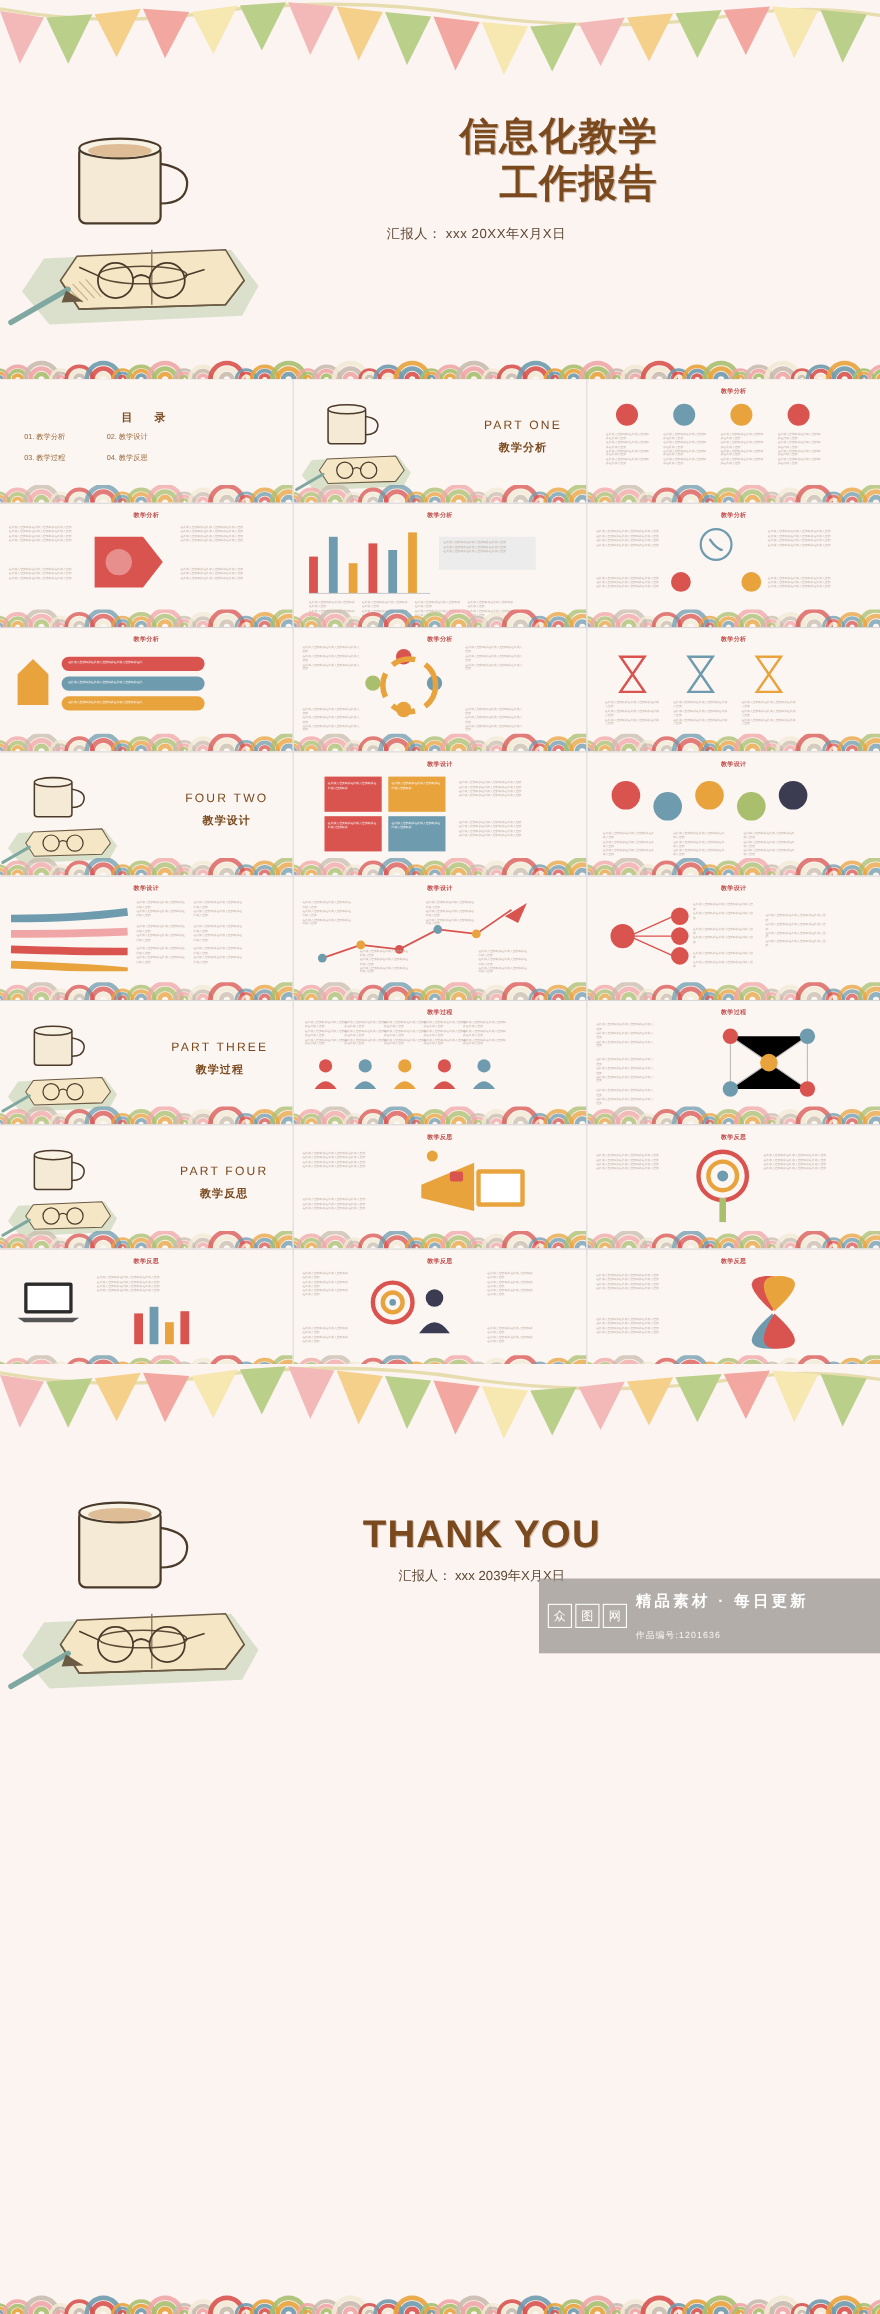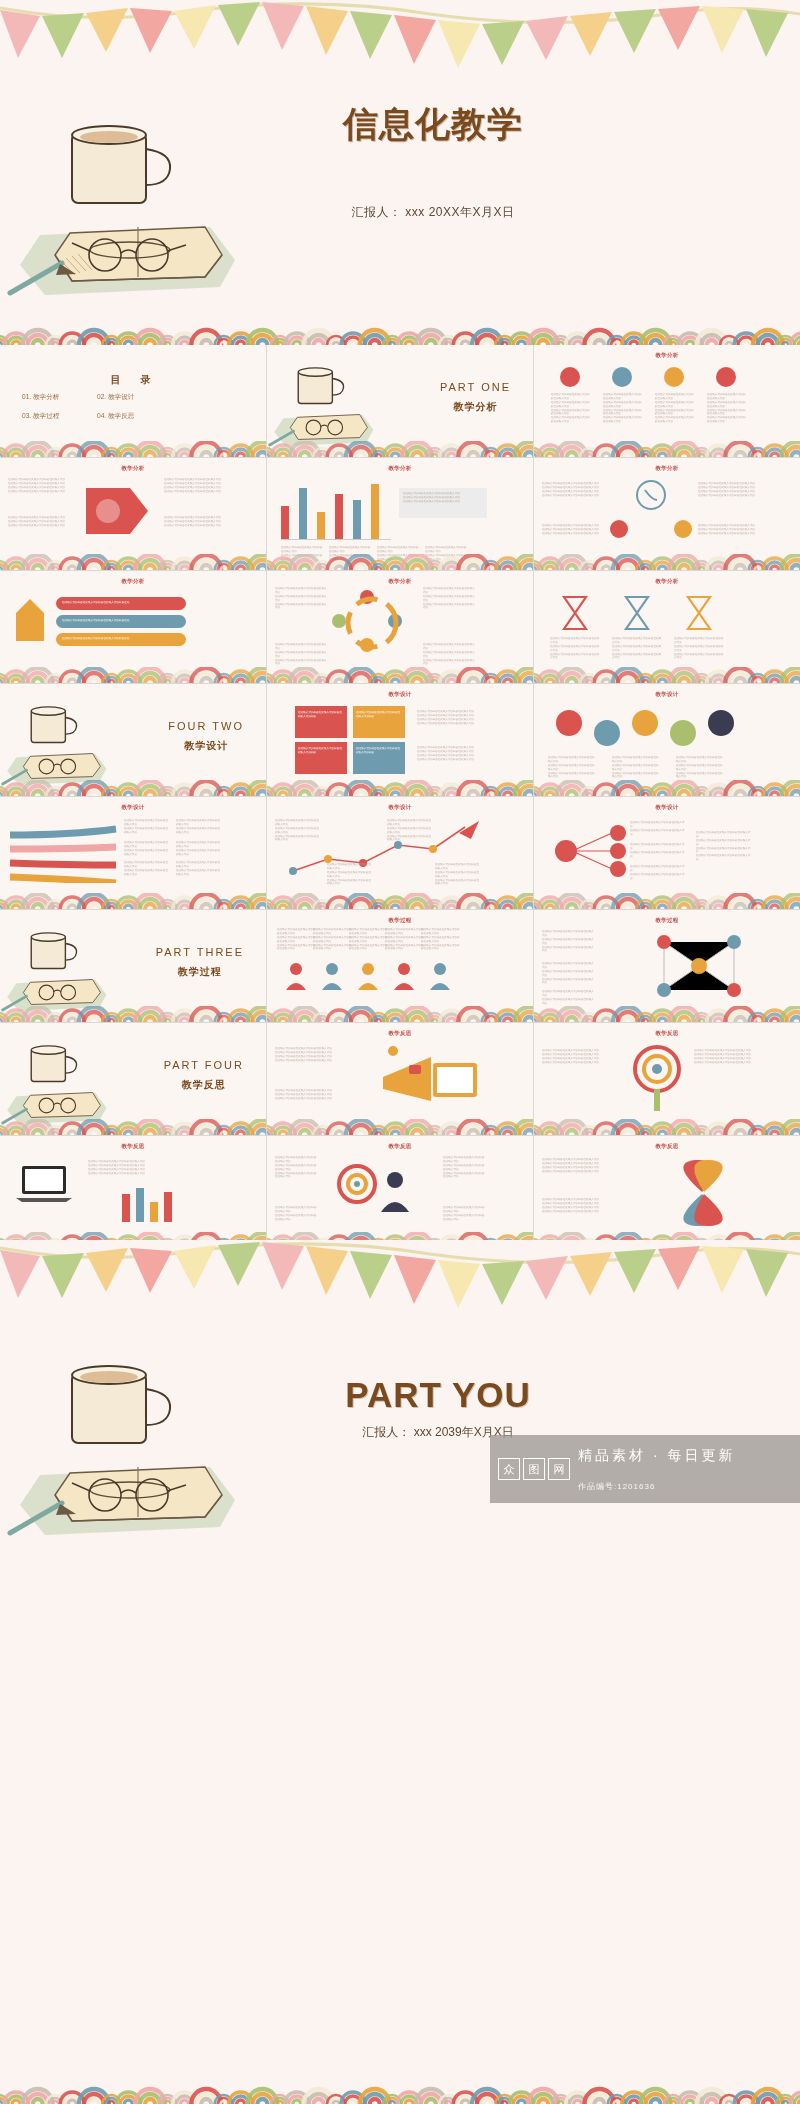"信息化教学" .cover-title { text-align: center -> right }
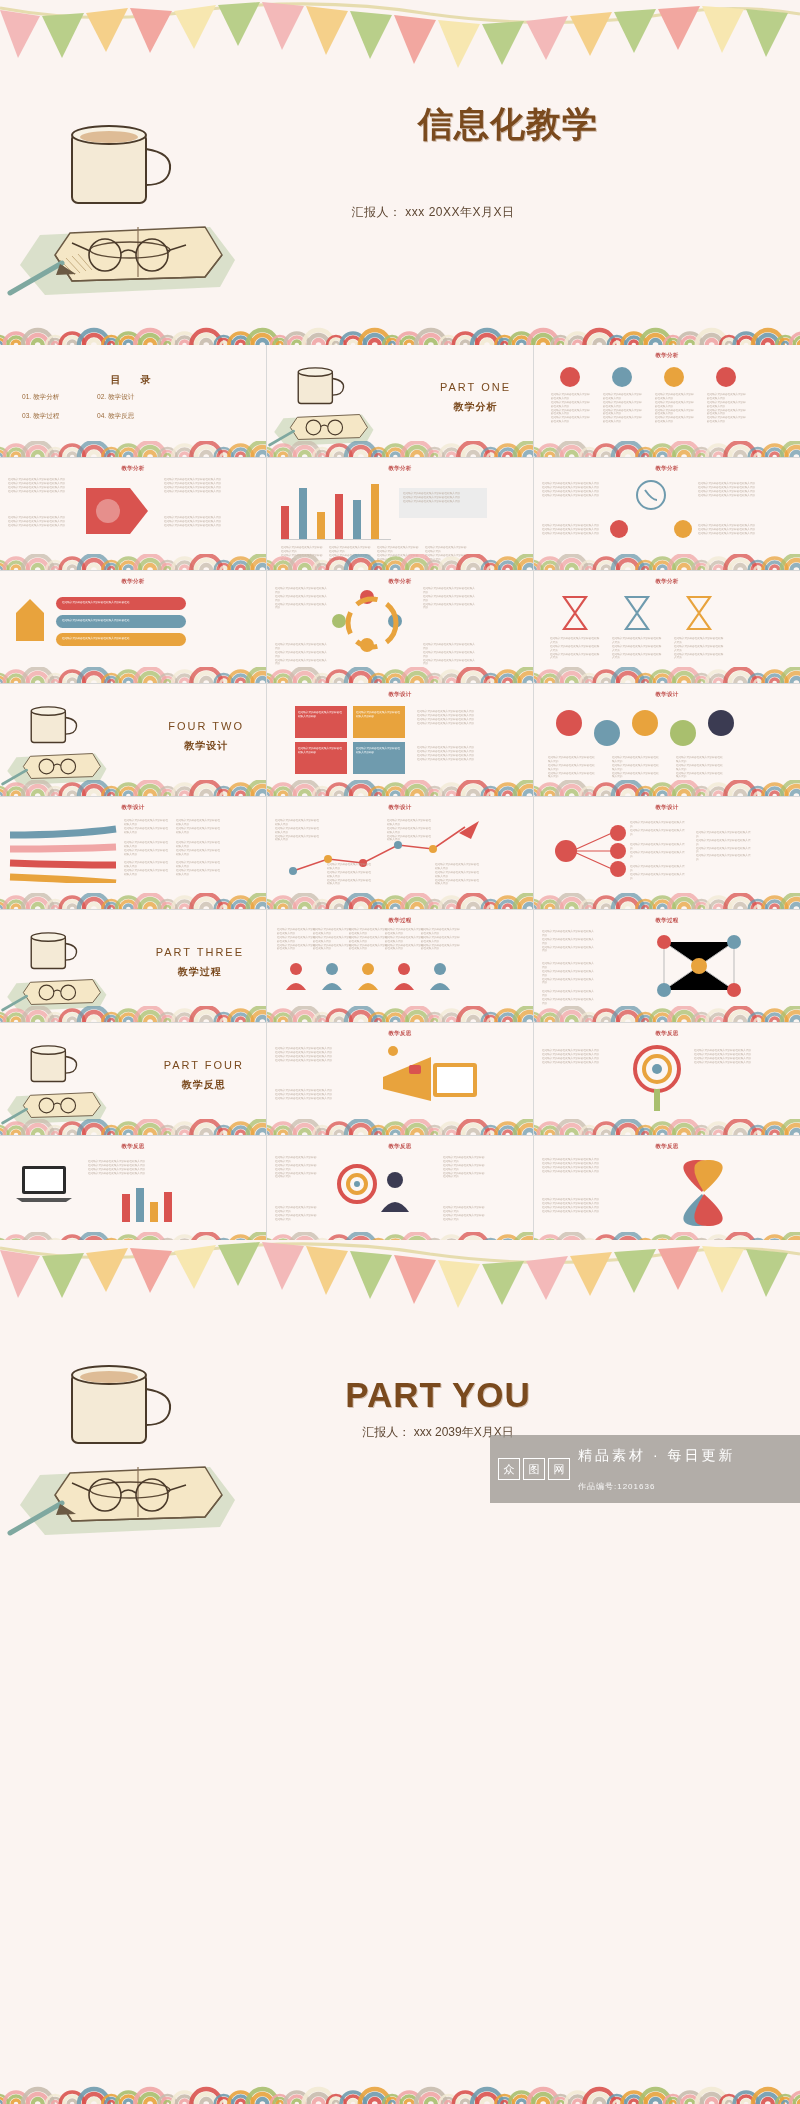"工作报告" div.l { html: none -> <div>工作报告</div> }
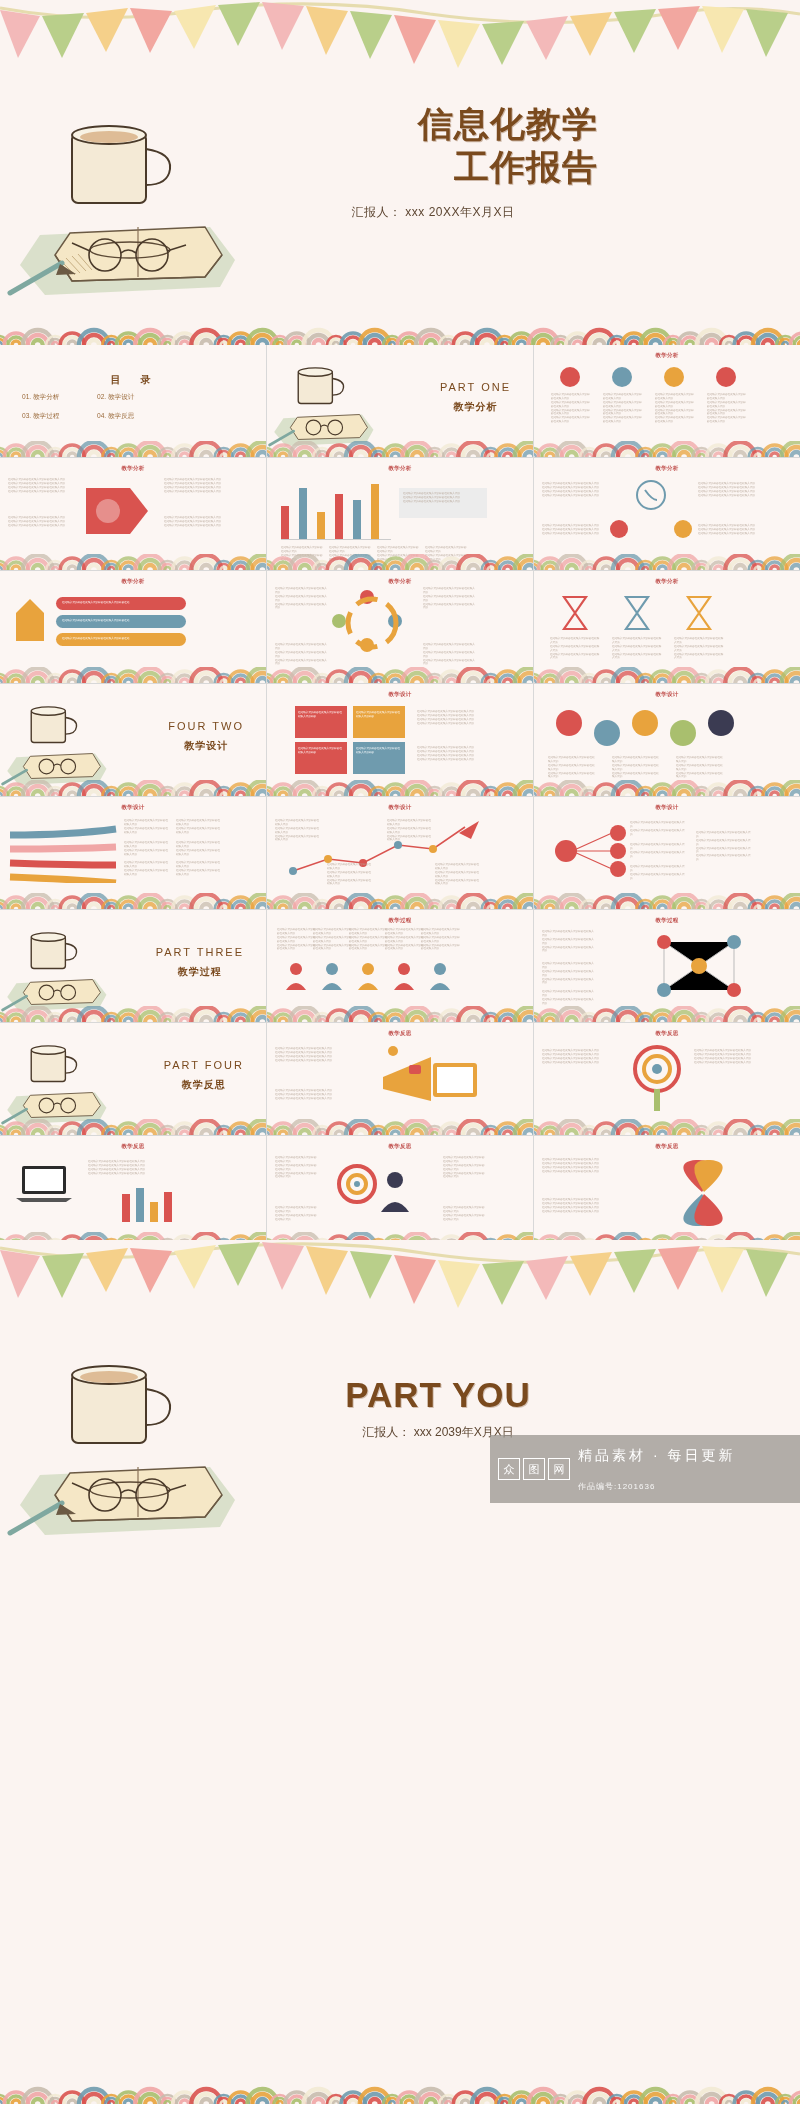"PART YOU" div.ty { text: PART -> THANK }
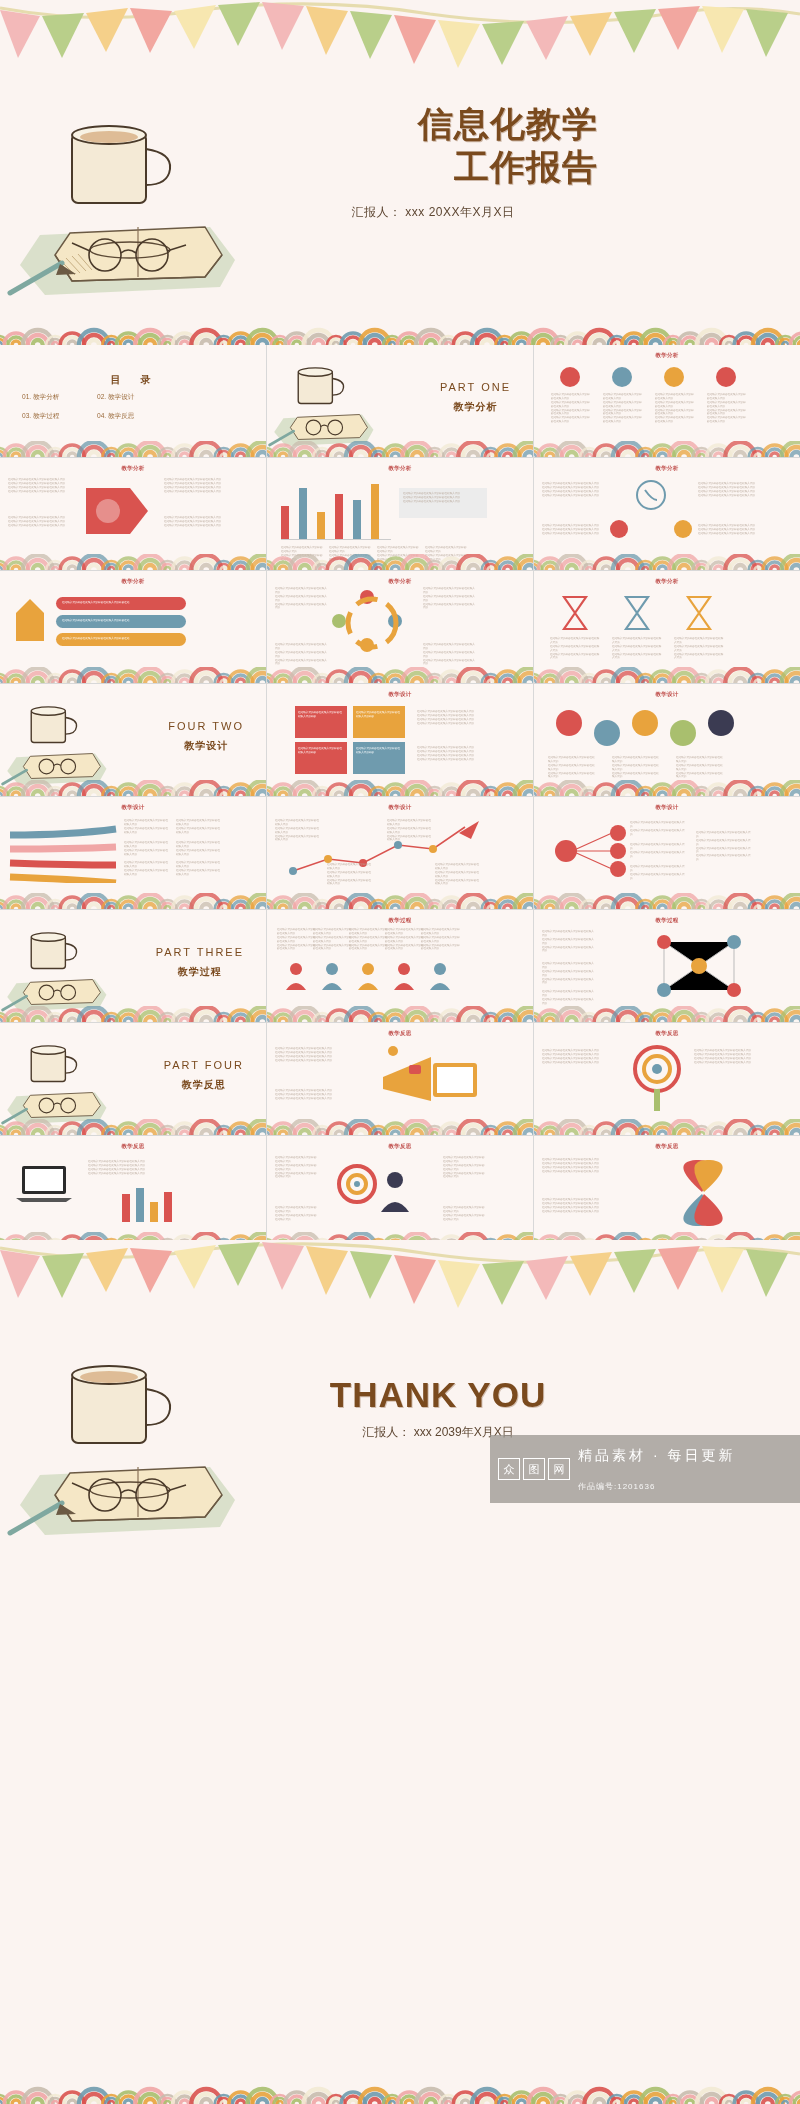"精品素材 · 每日更新" .wm-txt .t1 { font-weight: none -> bold }
